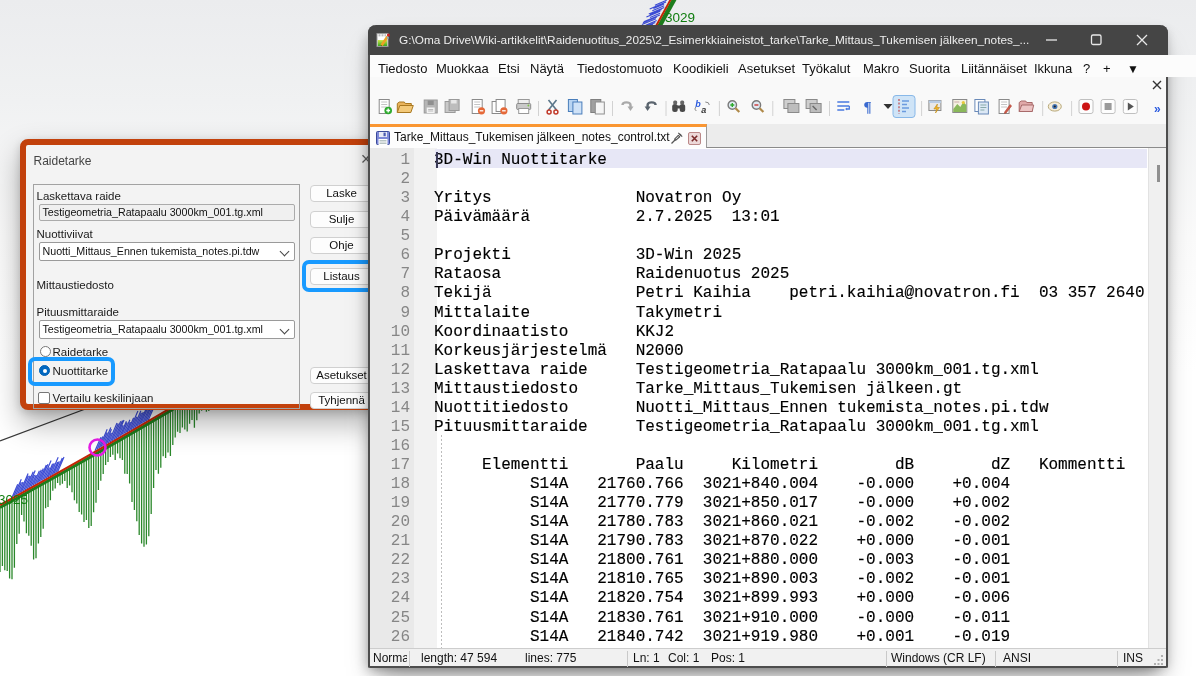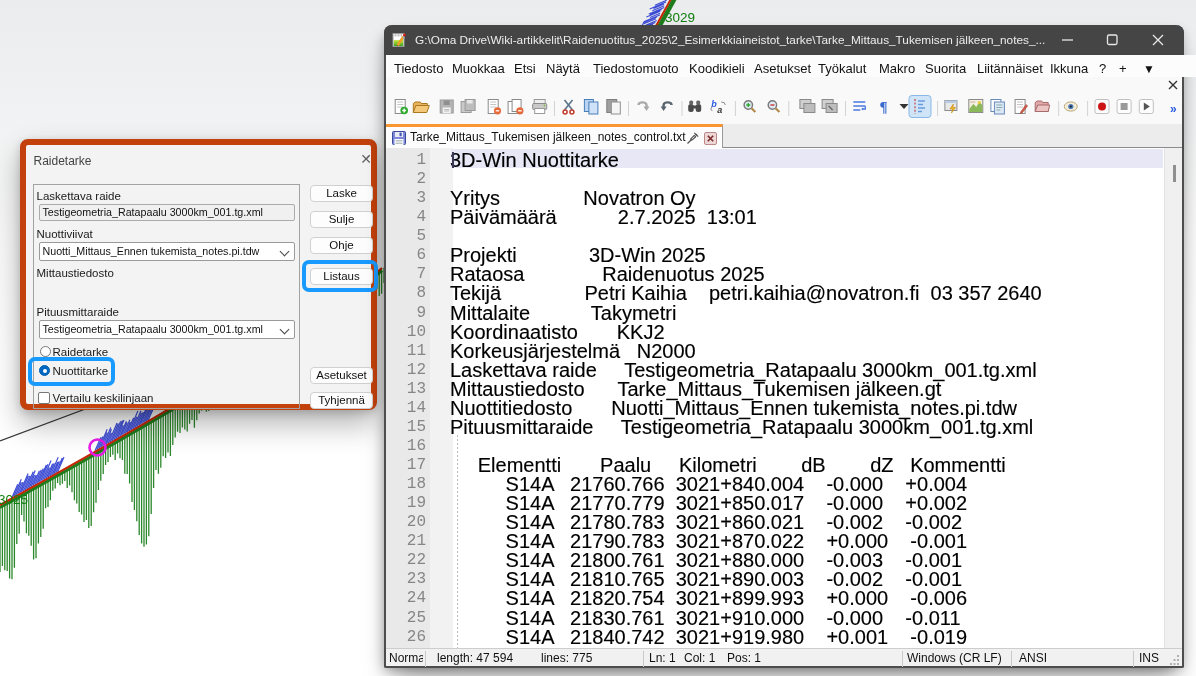"G:\Oma" #npp { left: 384px -> 368px }
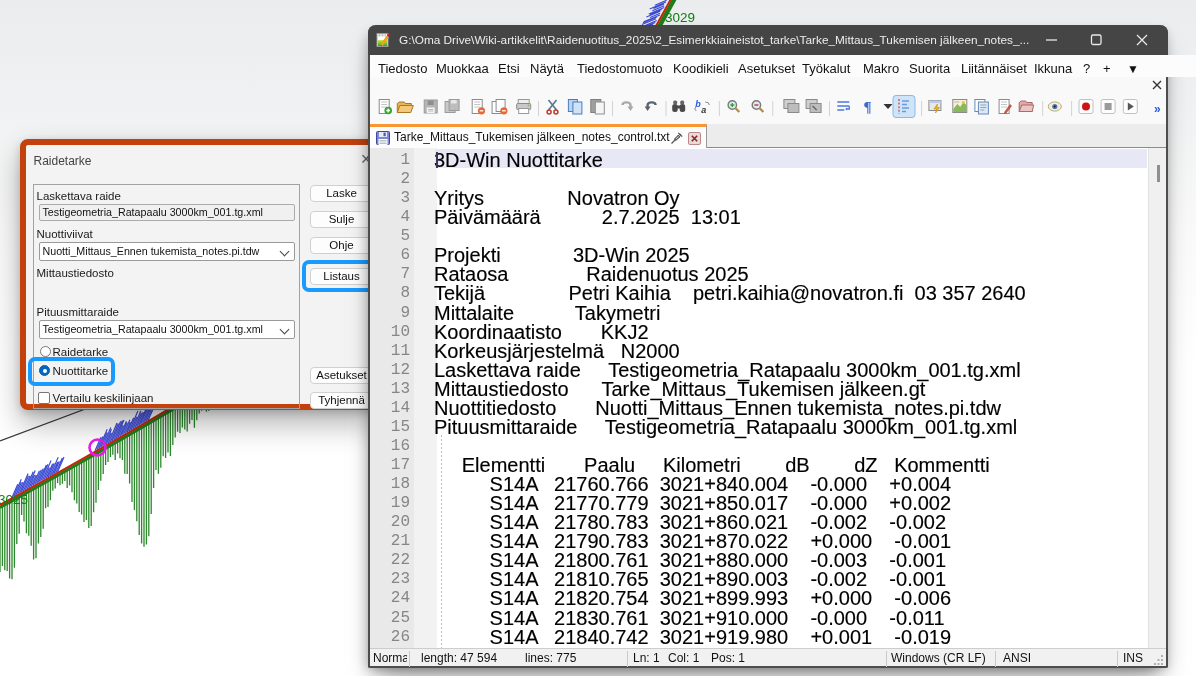"3D-Win Nuottitarke" #code { font-family: Liberation Sans, sans-serif -> Liberation Mono, monospace; font-size: 20px -> 16px }
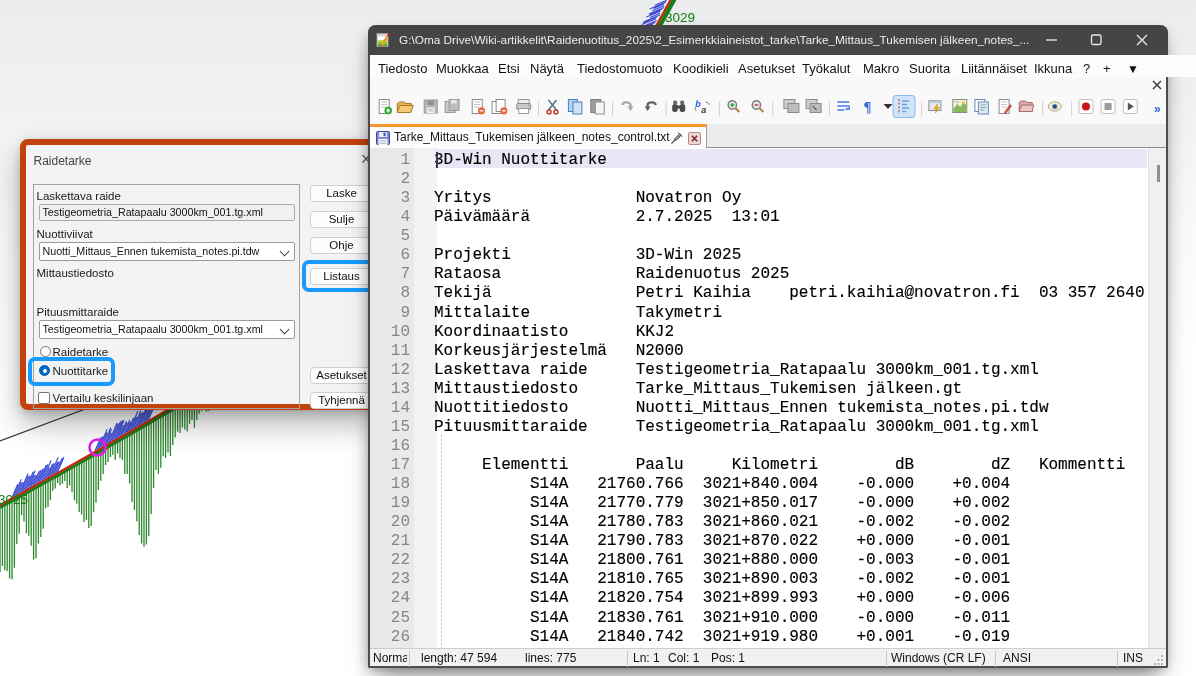"Mittaustiedosto" div.lbl { top: 122px -> 134px }
